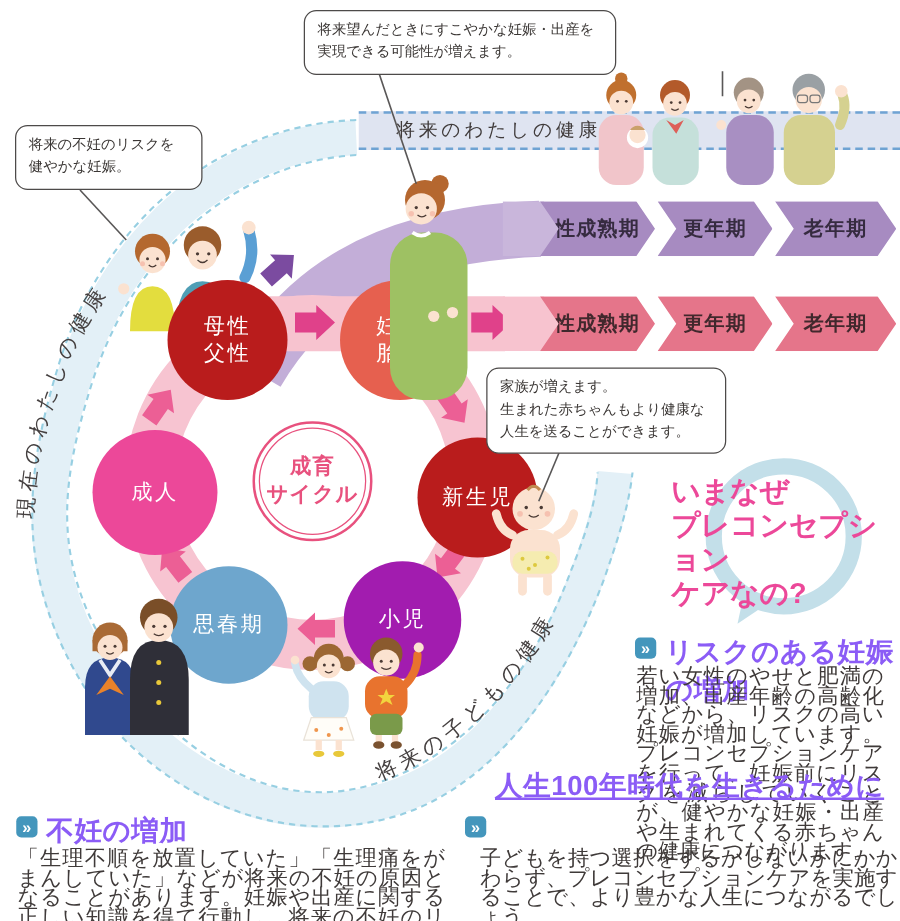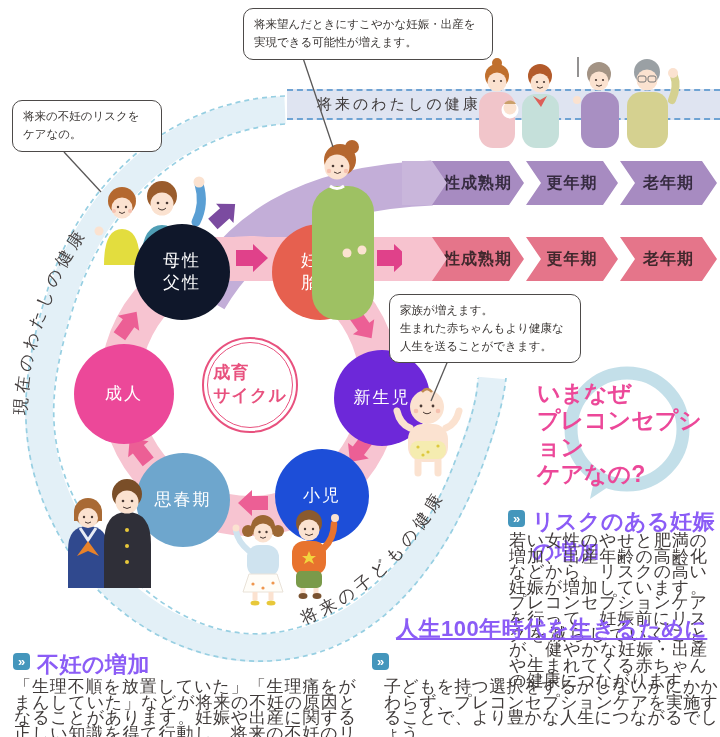"将来の不妊のリスクを" div.bubble { text: ケアなの -> 健やかな妊娠 }
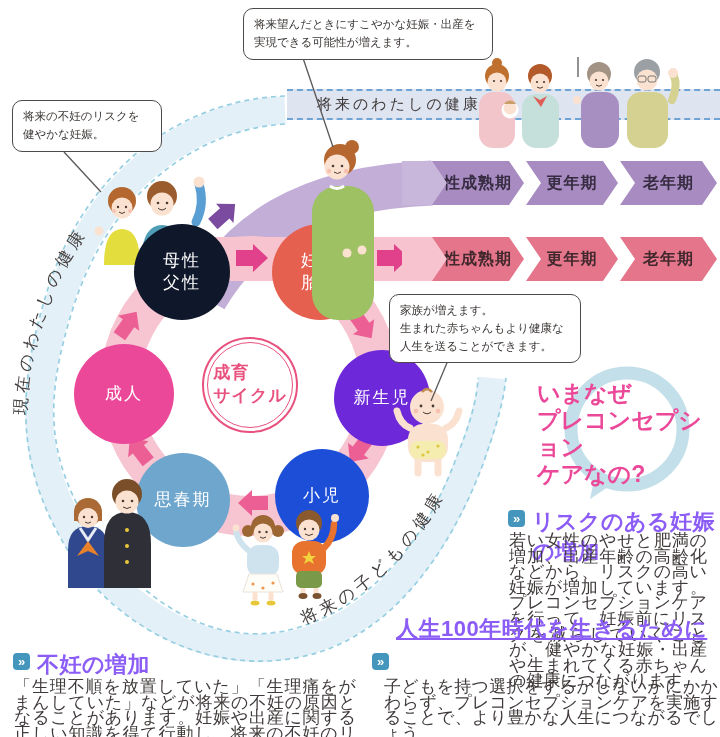"母性" div.circle { background: #0f172a -> #b91c1c }
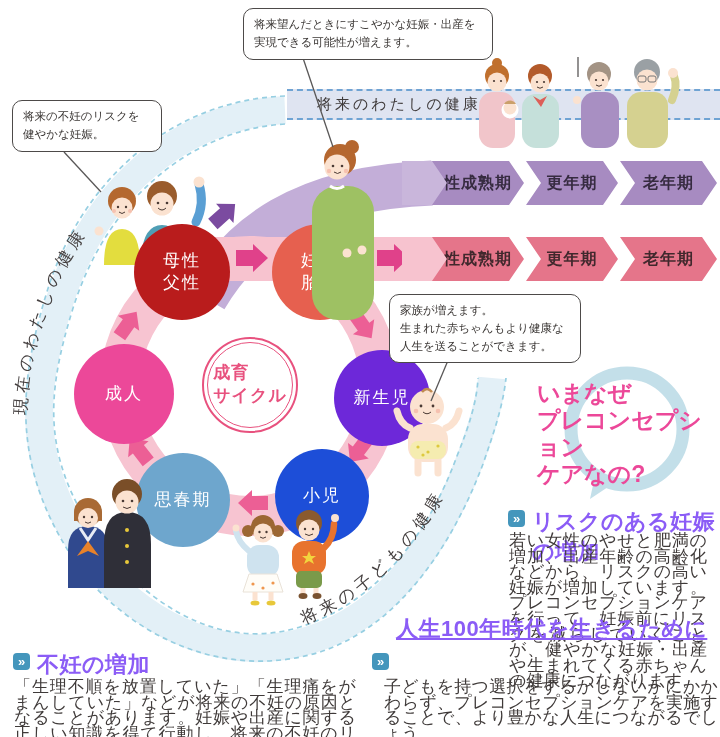"成育" .center-circle { text-align: left -> center }
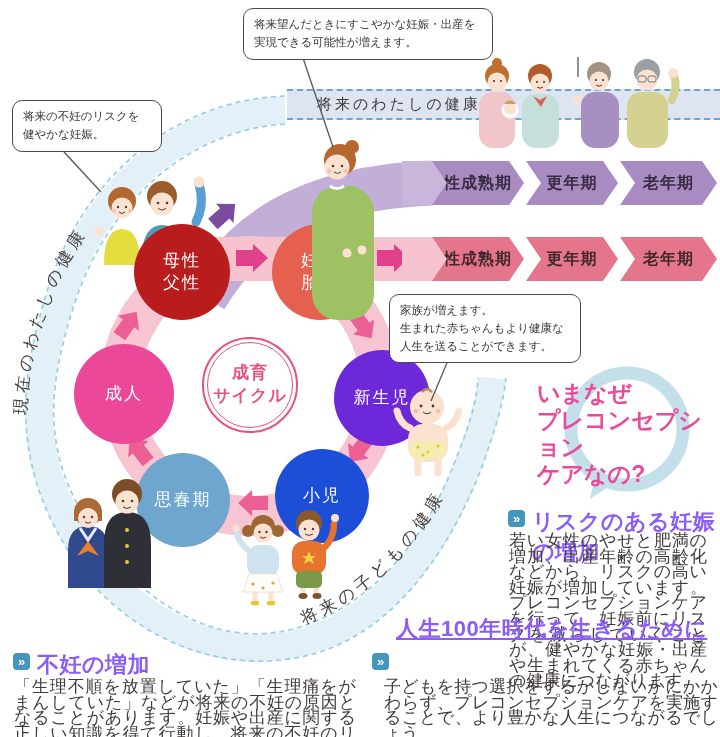"新生児" div.circle { background: #6d28d9 -> #b91c1c }
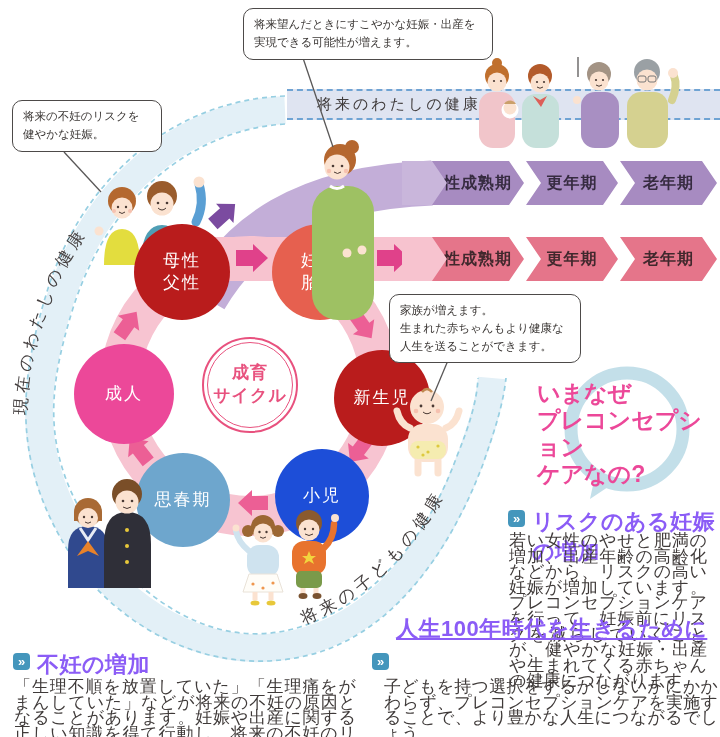"小児" div.circle { background: #1d4ed8 -> #a21caf }
